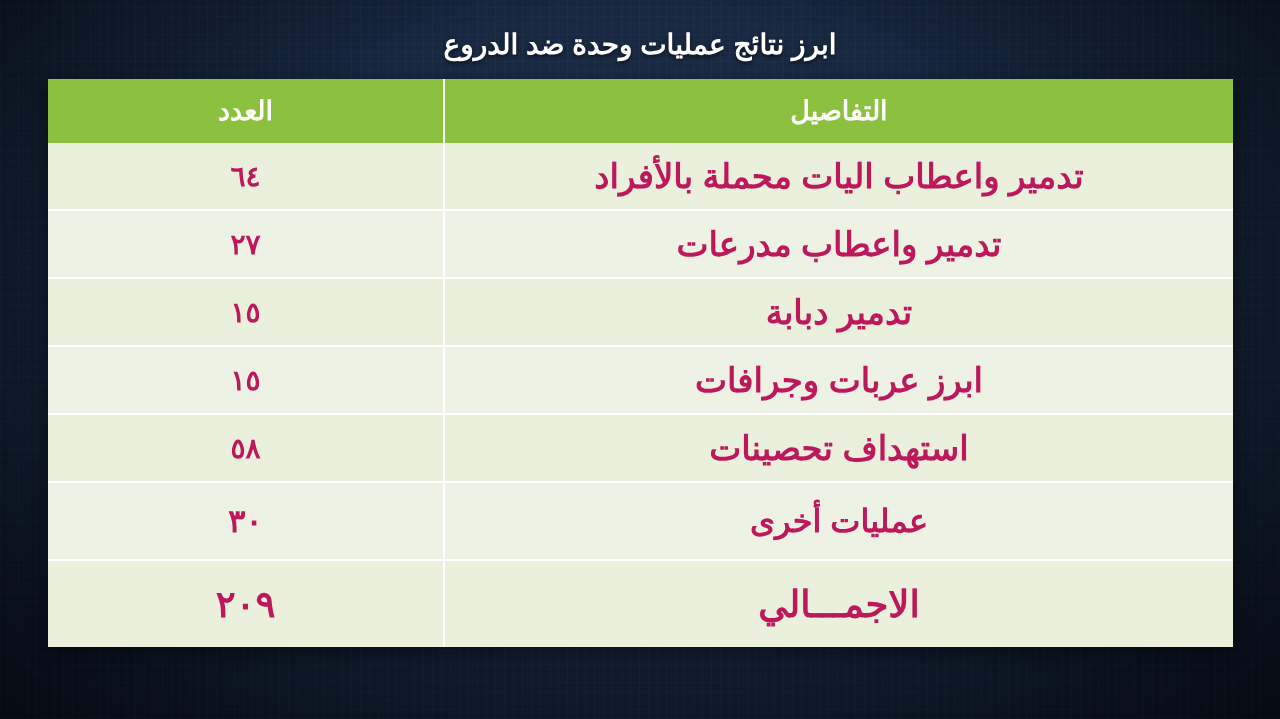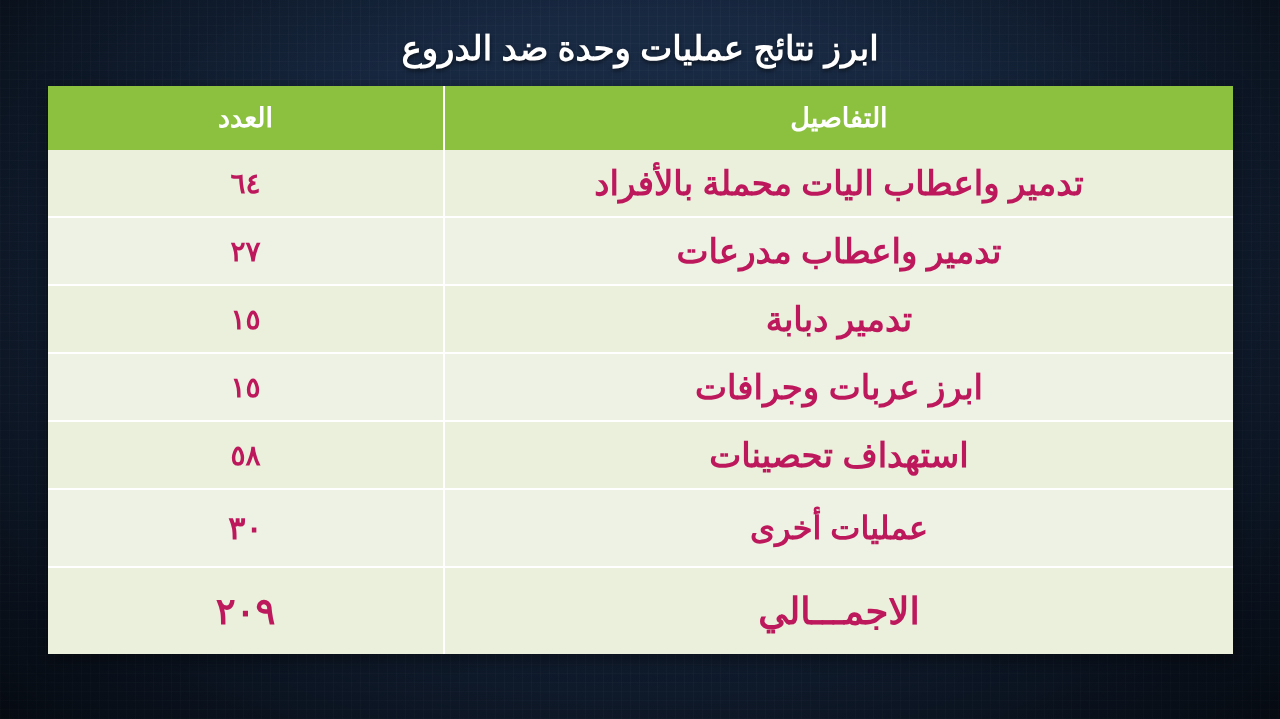"ابرز نتائج عمليات وحدة ضد" .title { font-size: 34px -> 28px }
